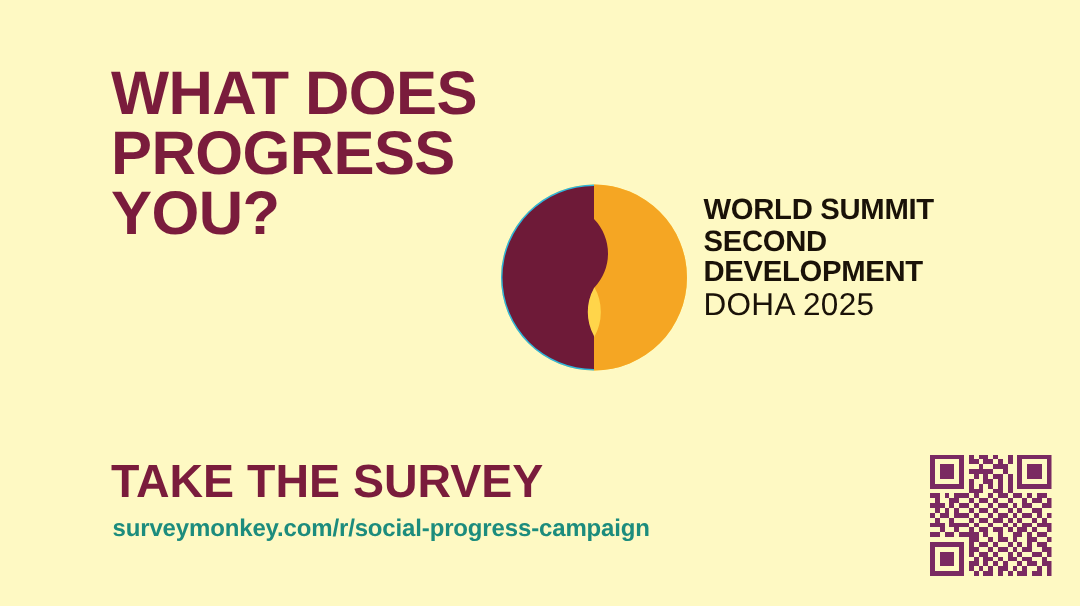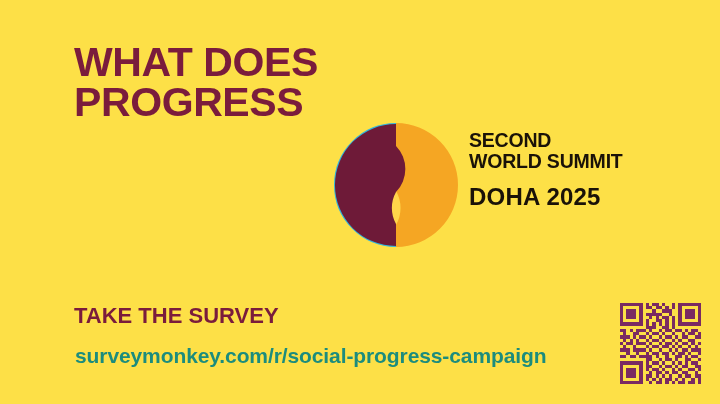"WHAT DOES" .poster { background: #fde047 -> #fef9c3 }
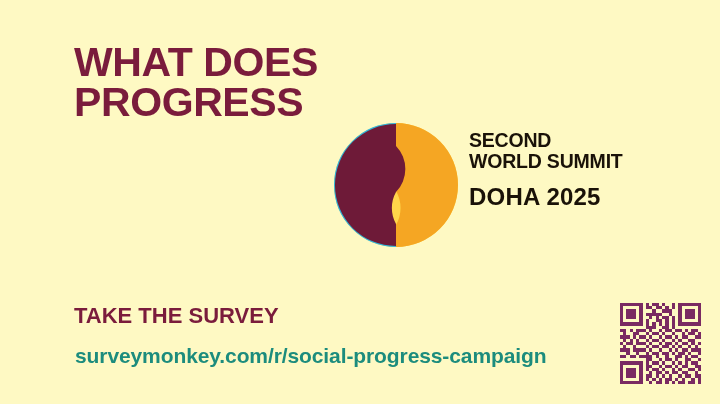"YOU?" span.hl-line { html: none -> <span>YOU?</span> }
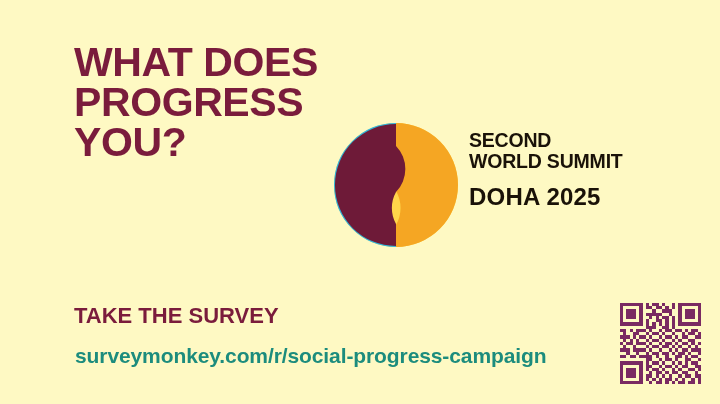"SECOND" span.st-line { order: before "WORLD SUMMIT" -> after "WORLD SUMMIT" }
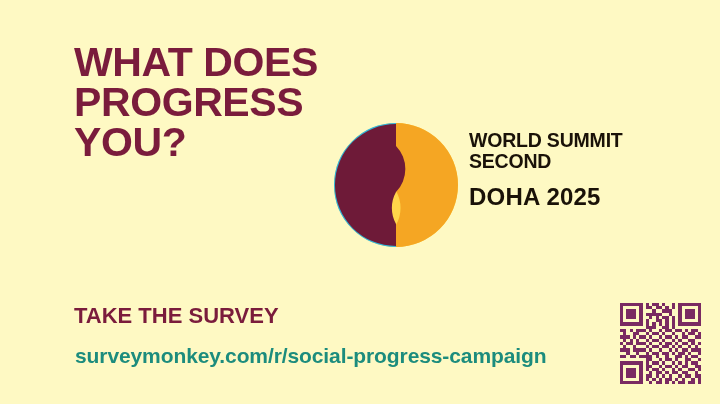"DEVELOPMENT" span.st-line { html: none -> <span>DEVELOPMENT</span> }
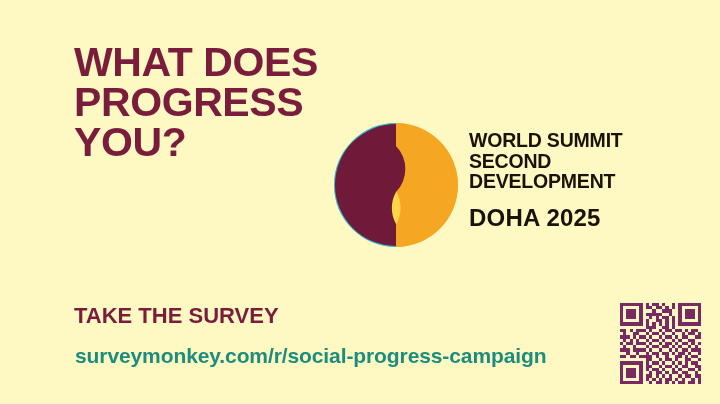"DOHA 2025" .summit-text .st-sub { font-size: 24px -> 21px; font-weight: bold -> normal; margin-top: 12px -> none }
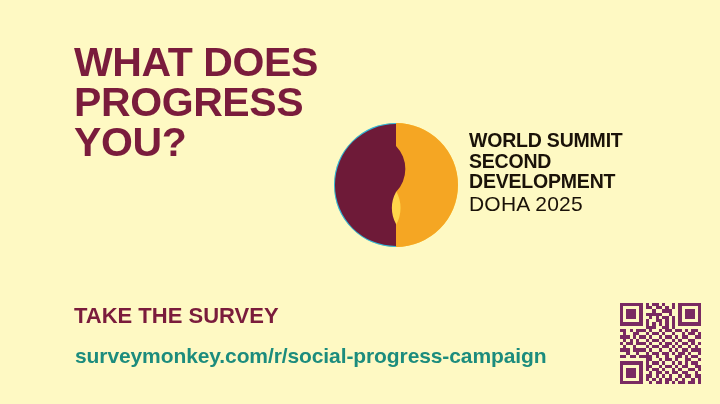"TAKE THE SURVEY" .cta { font-size: 22px -> 31px }
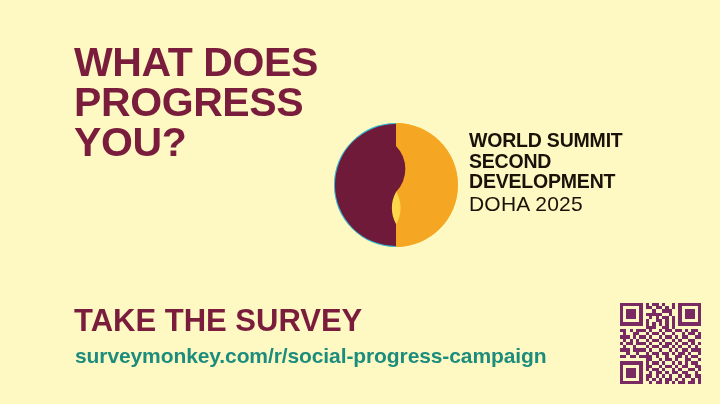"surveymonkey.com/r/social-progress-campa" .url { font-size: 21px -> 16px }
